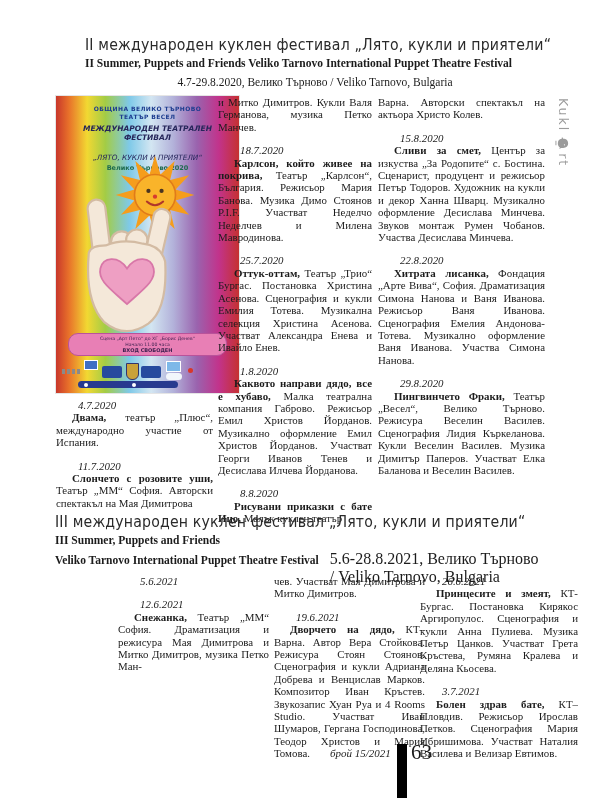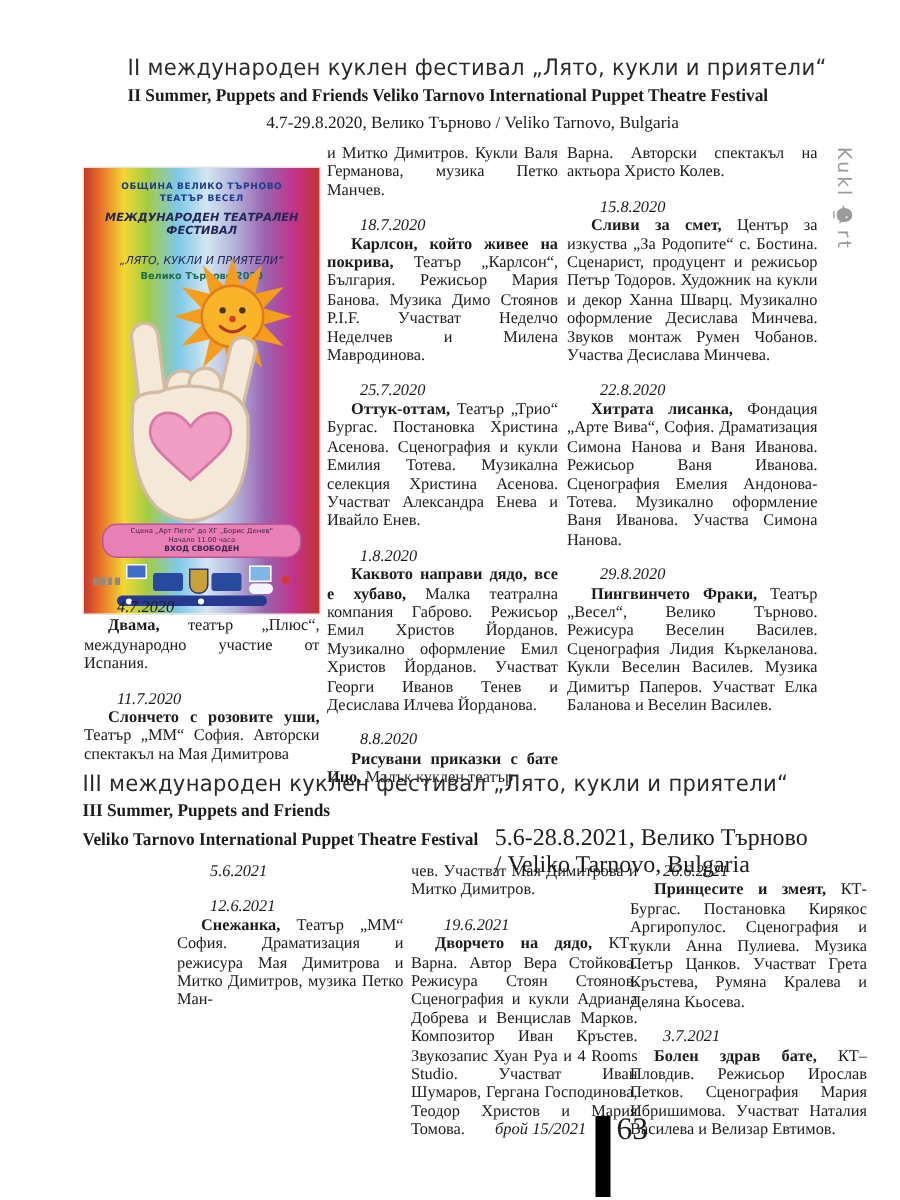"МЕЖДУНАРОДЕН ТЕАТРАЛЕН" .poster { top: 112px -> 96px; width: 157px -> 183px }
